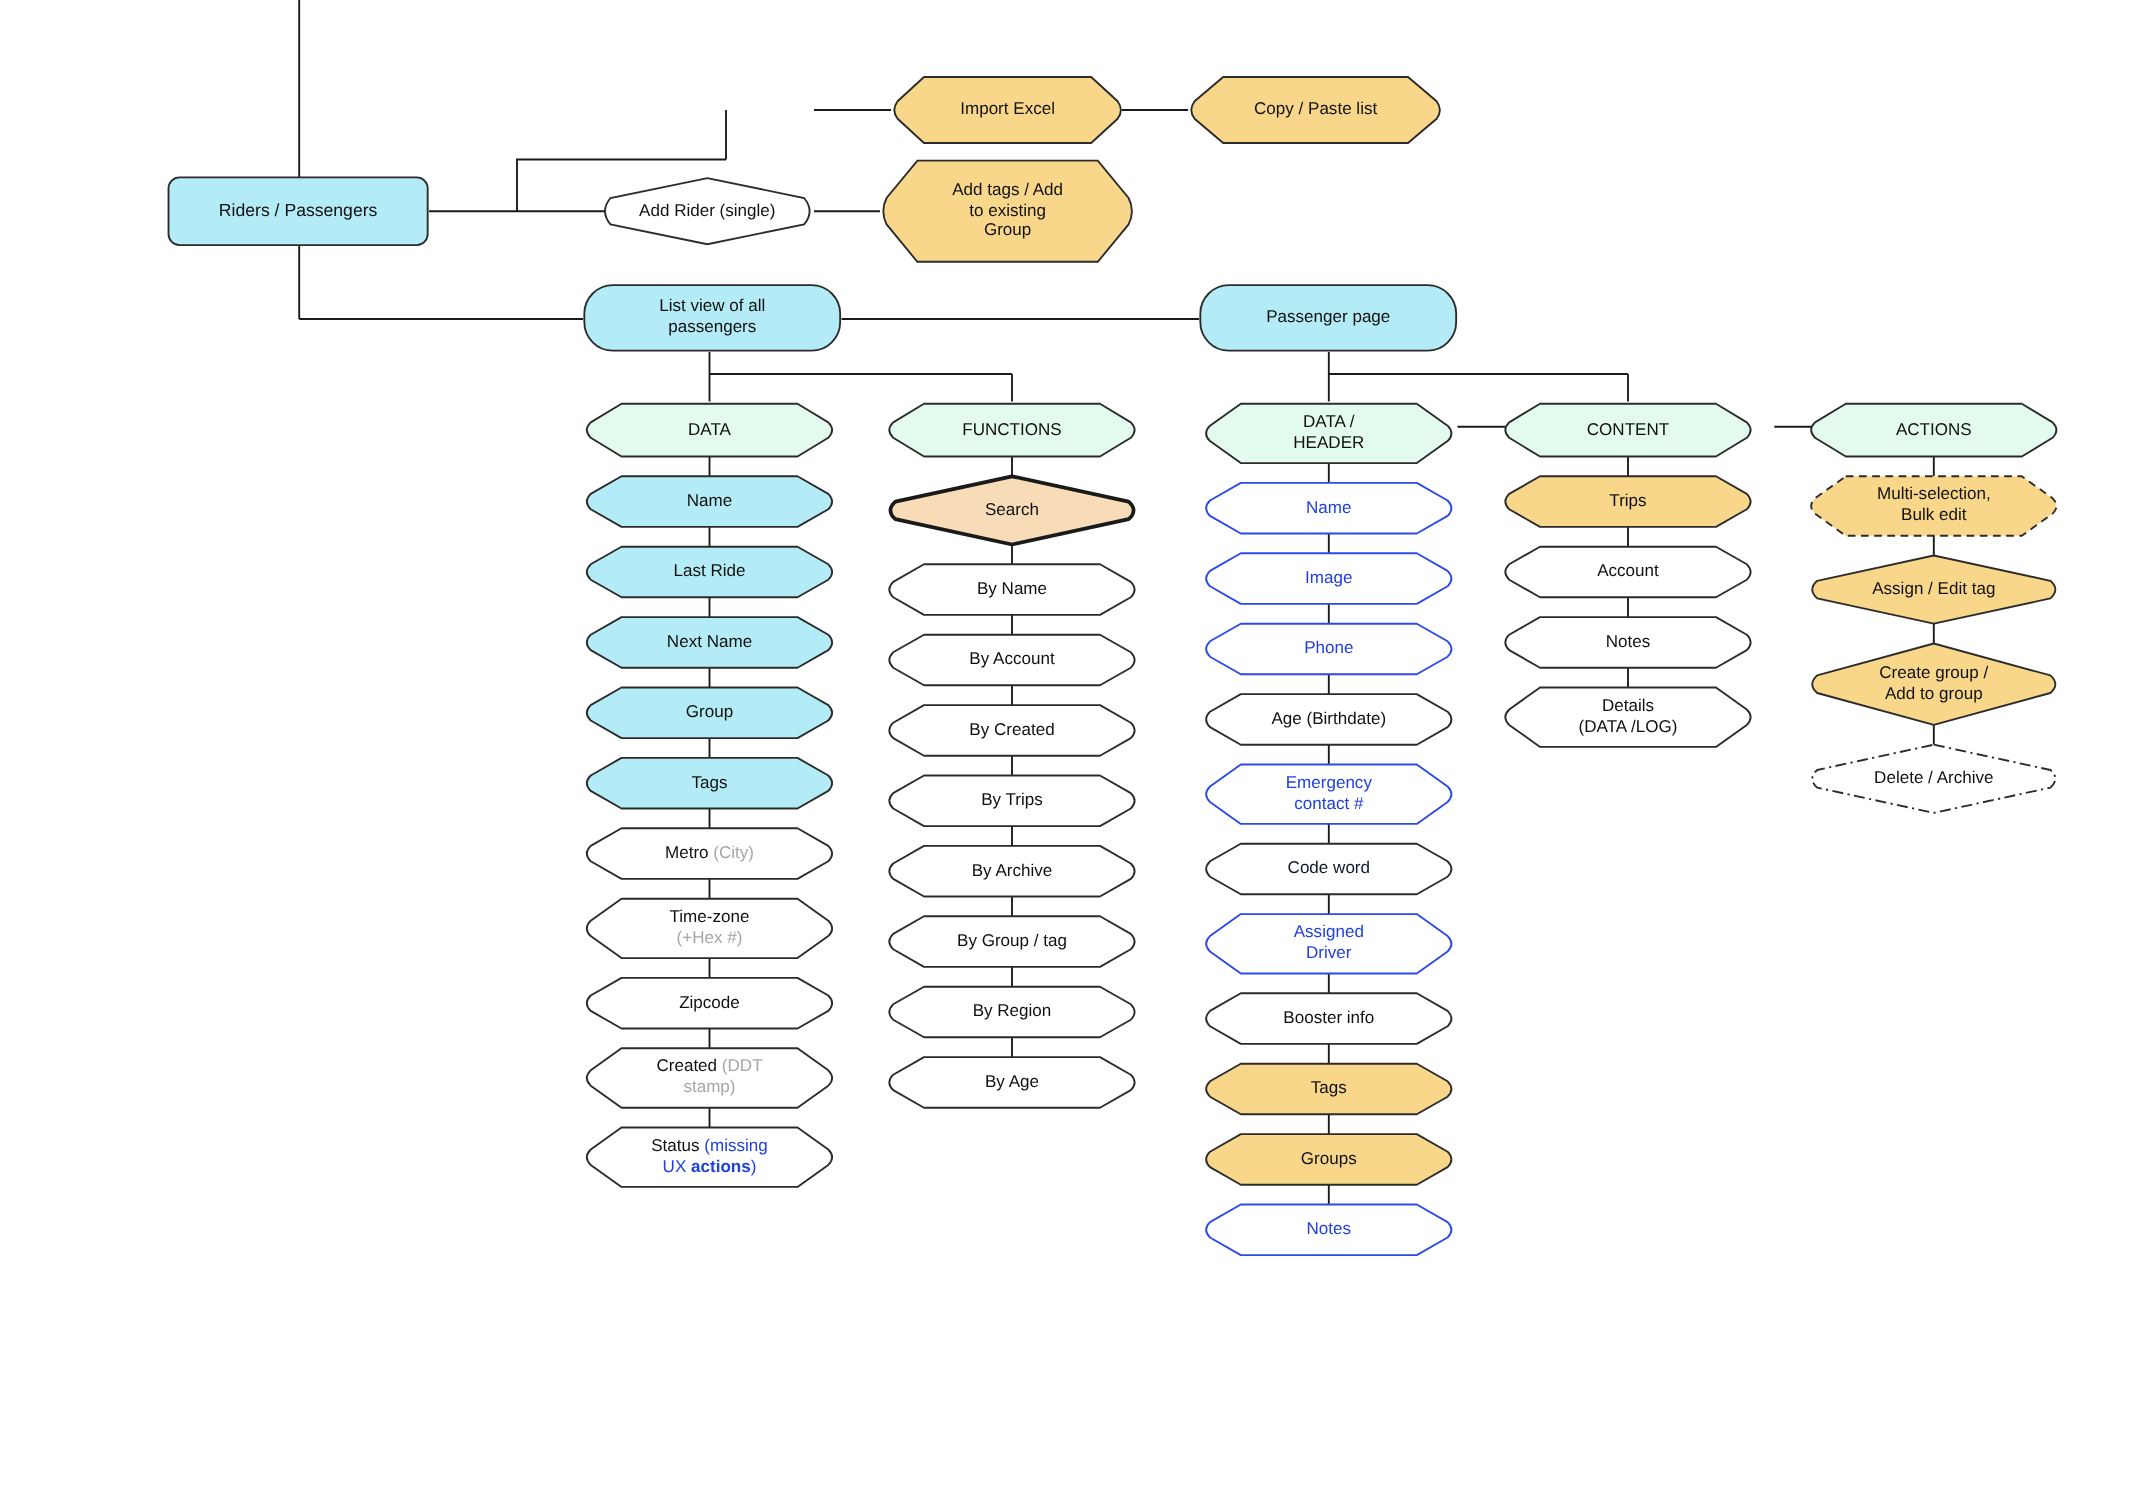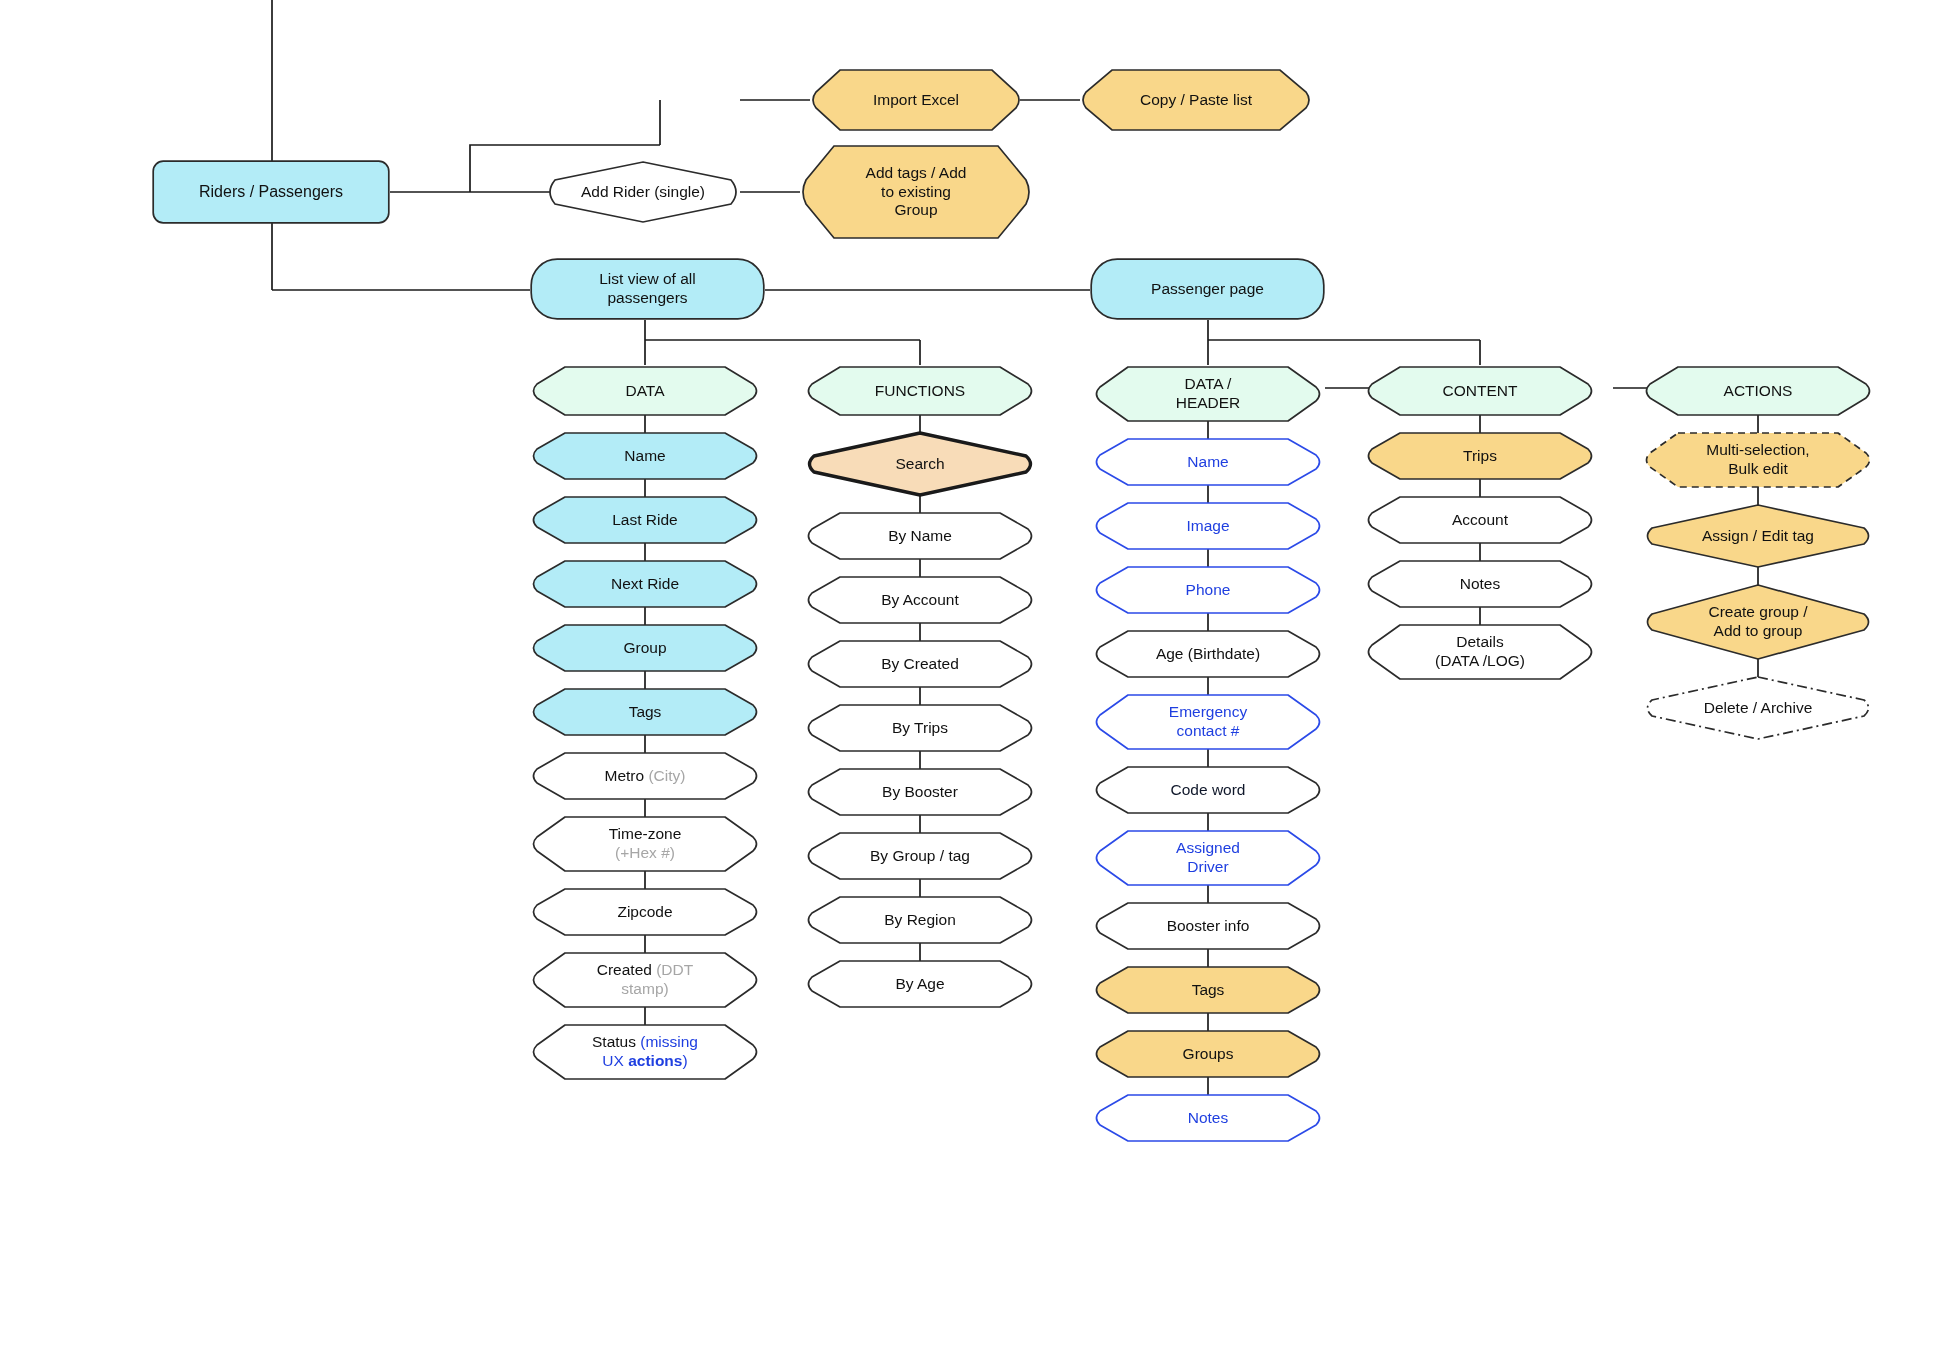"Next Ride" span.lbl { text: Ride -> Name }
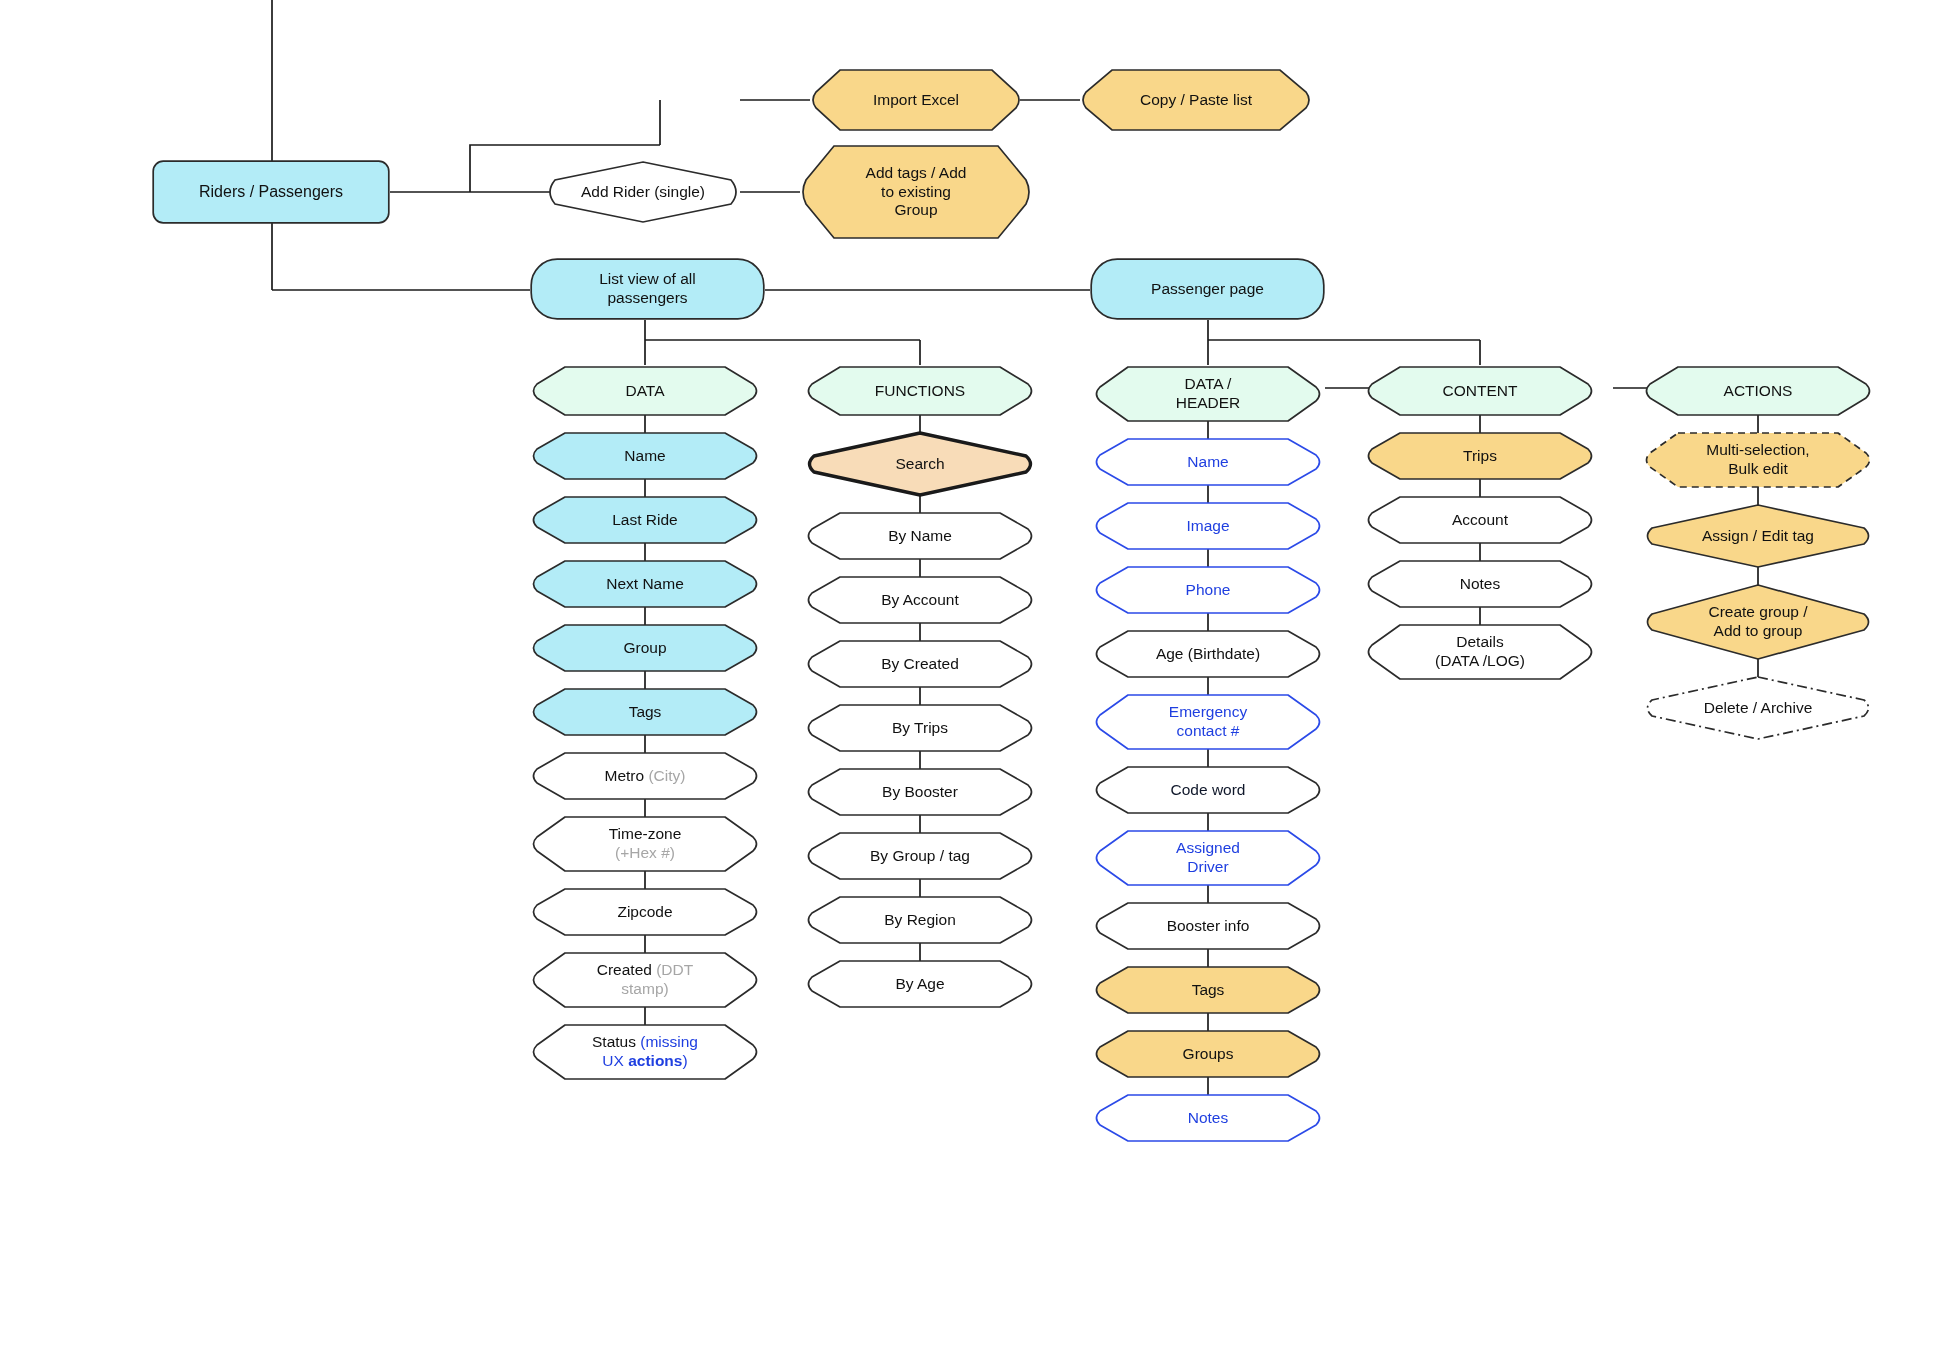"By Booster" span.lbl { text: Booster -> Archive }
